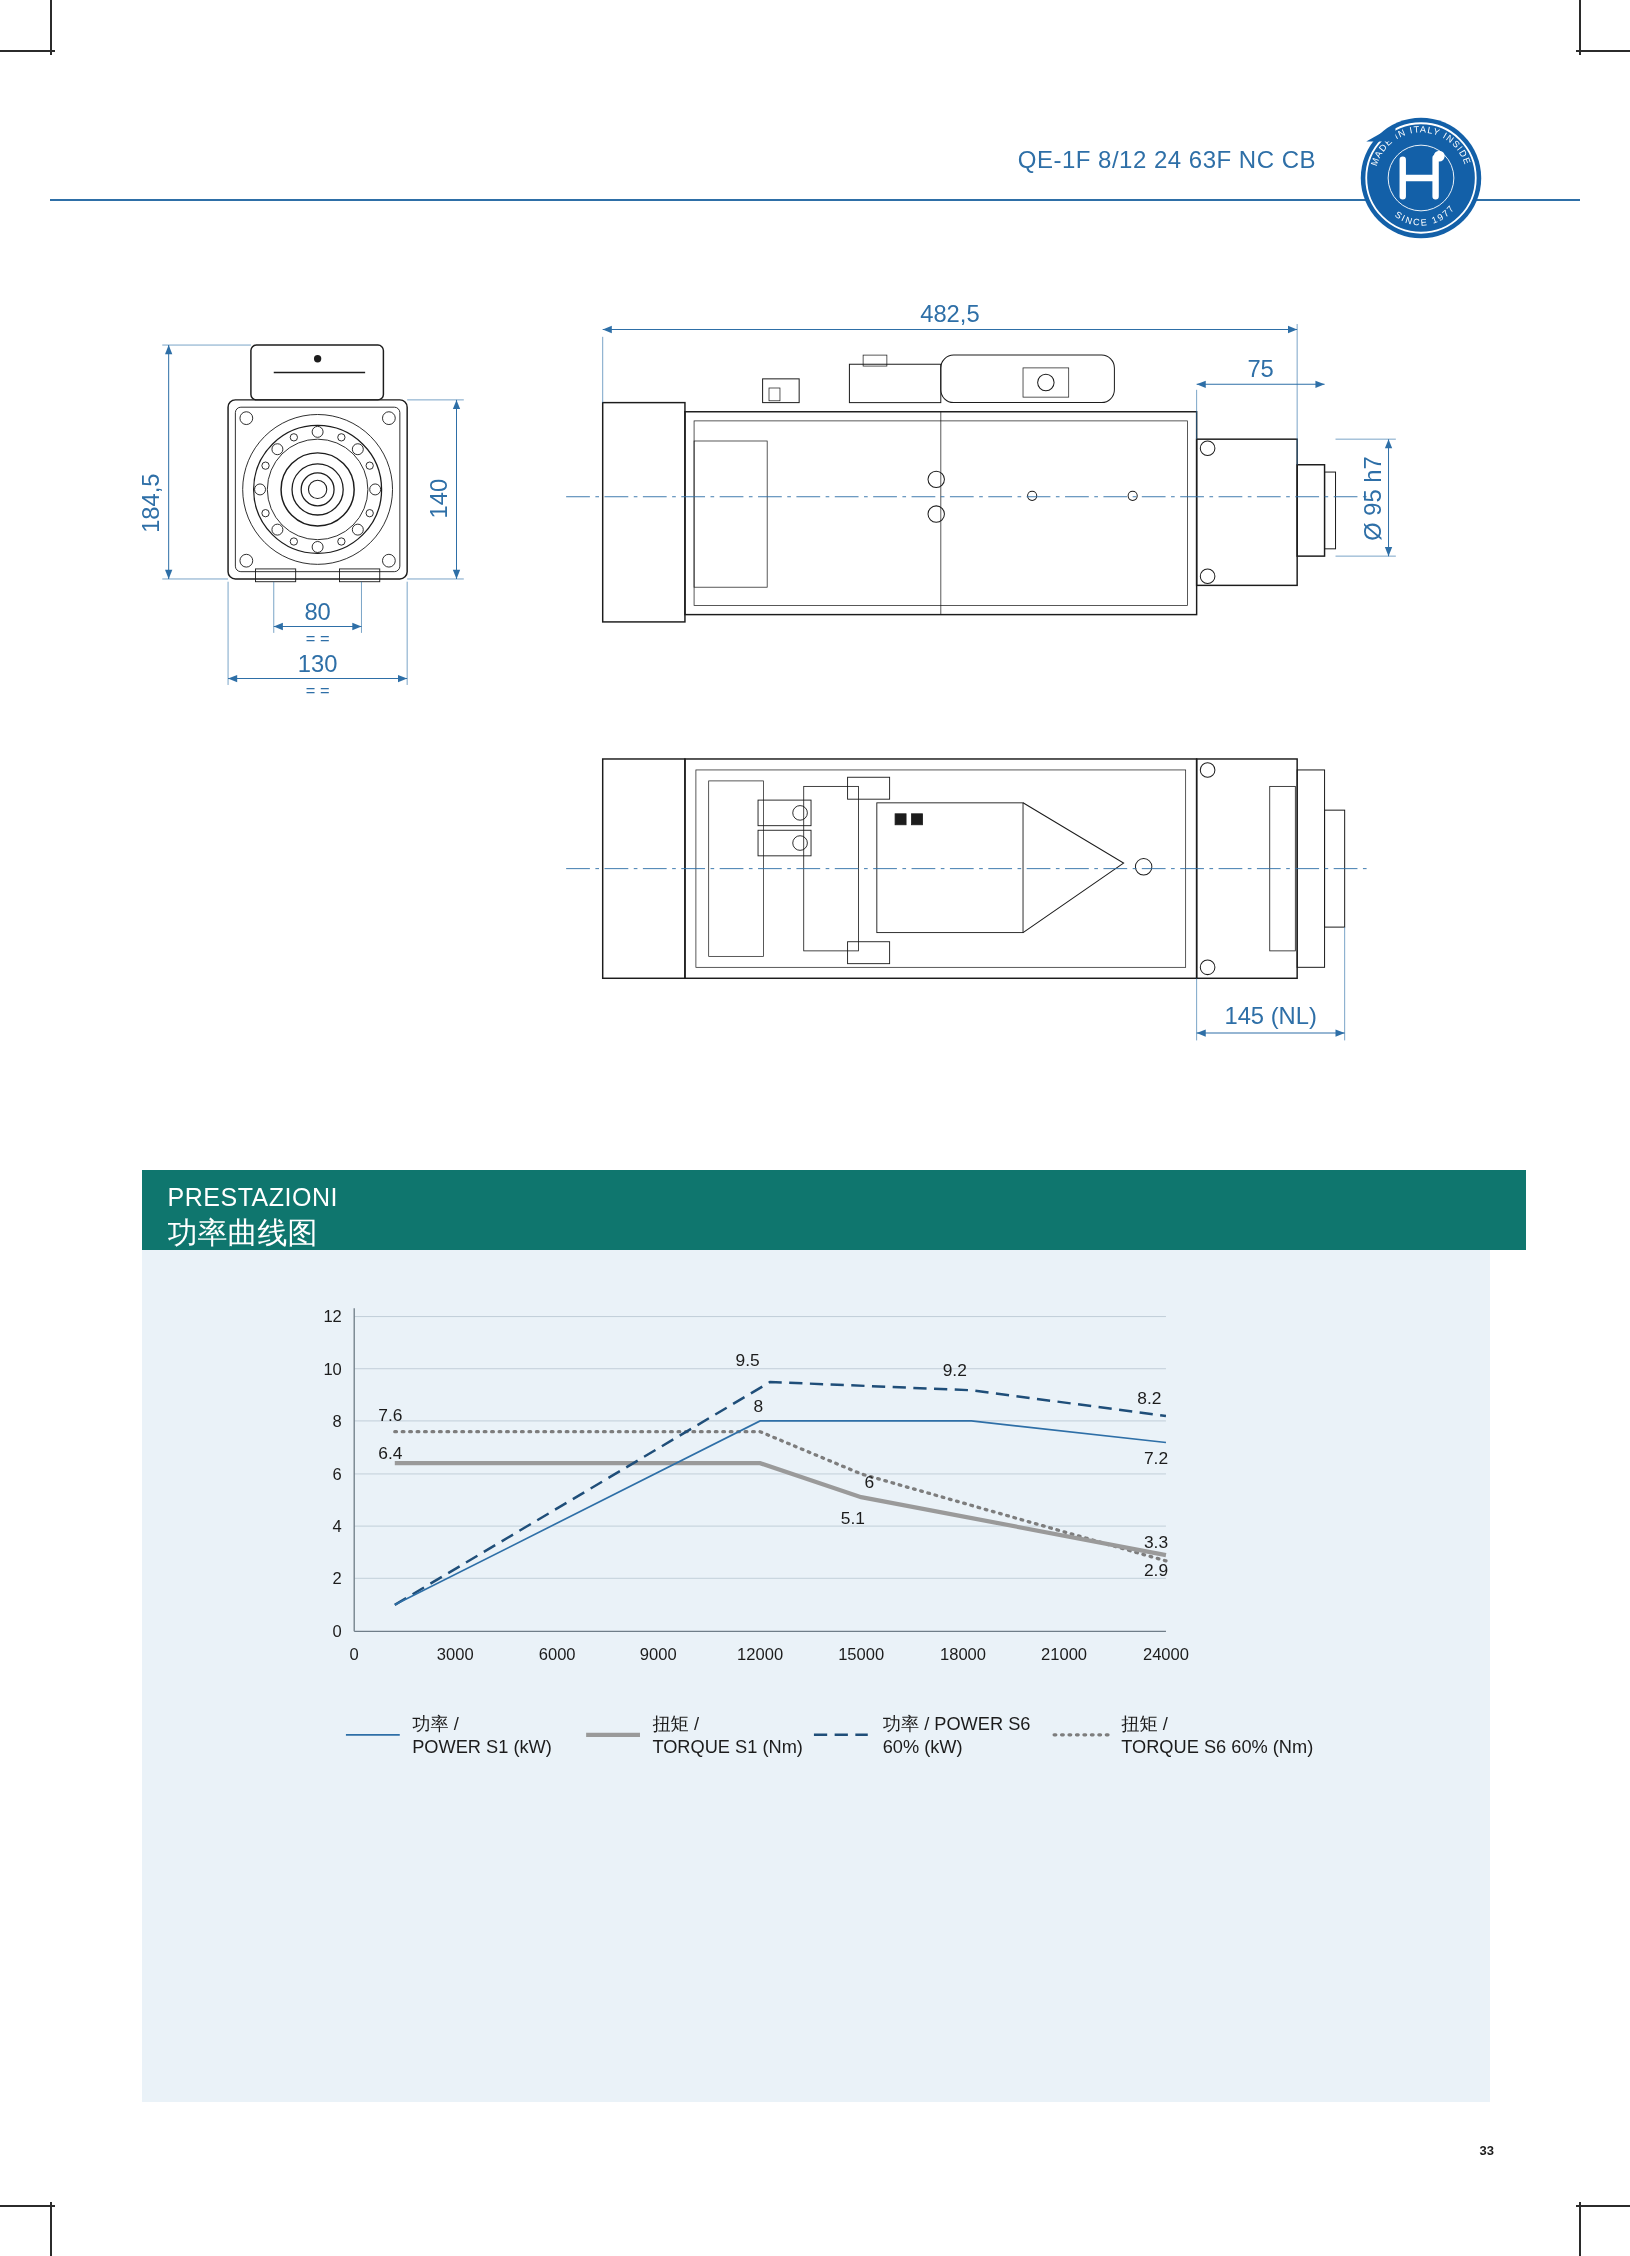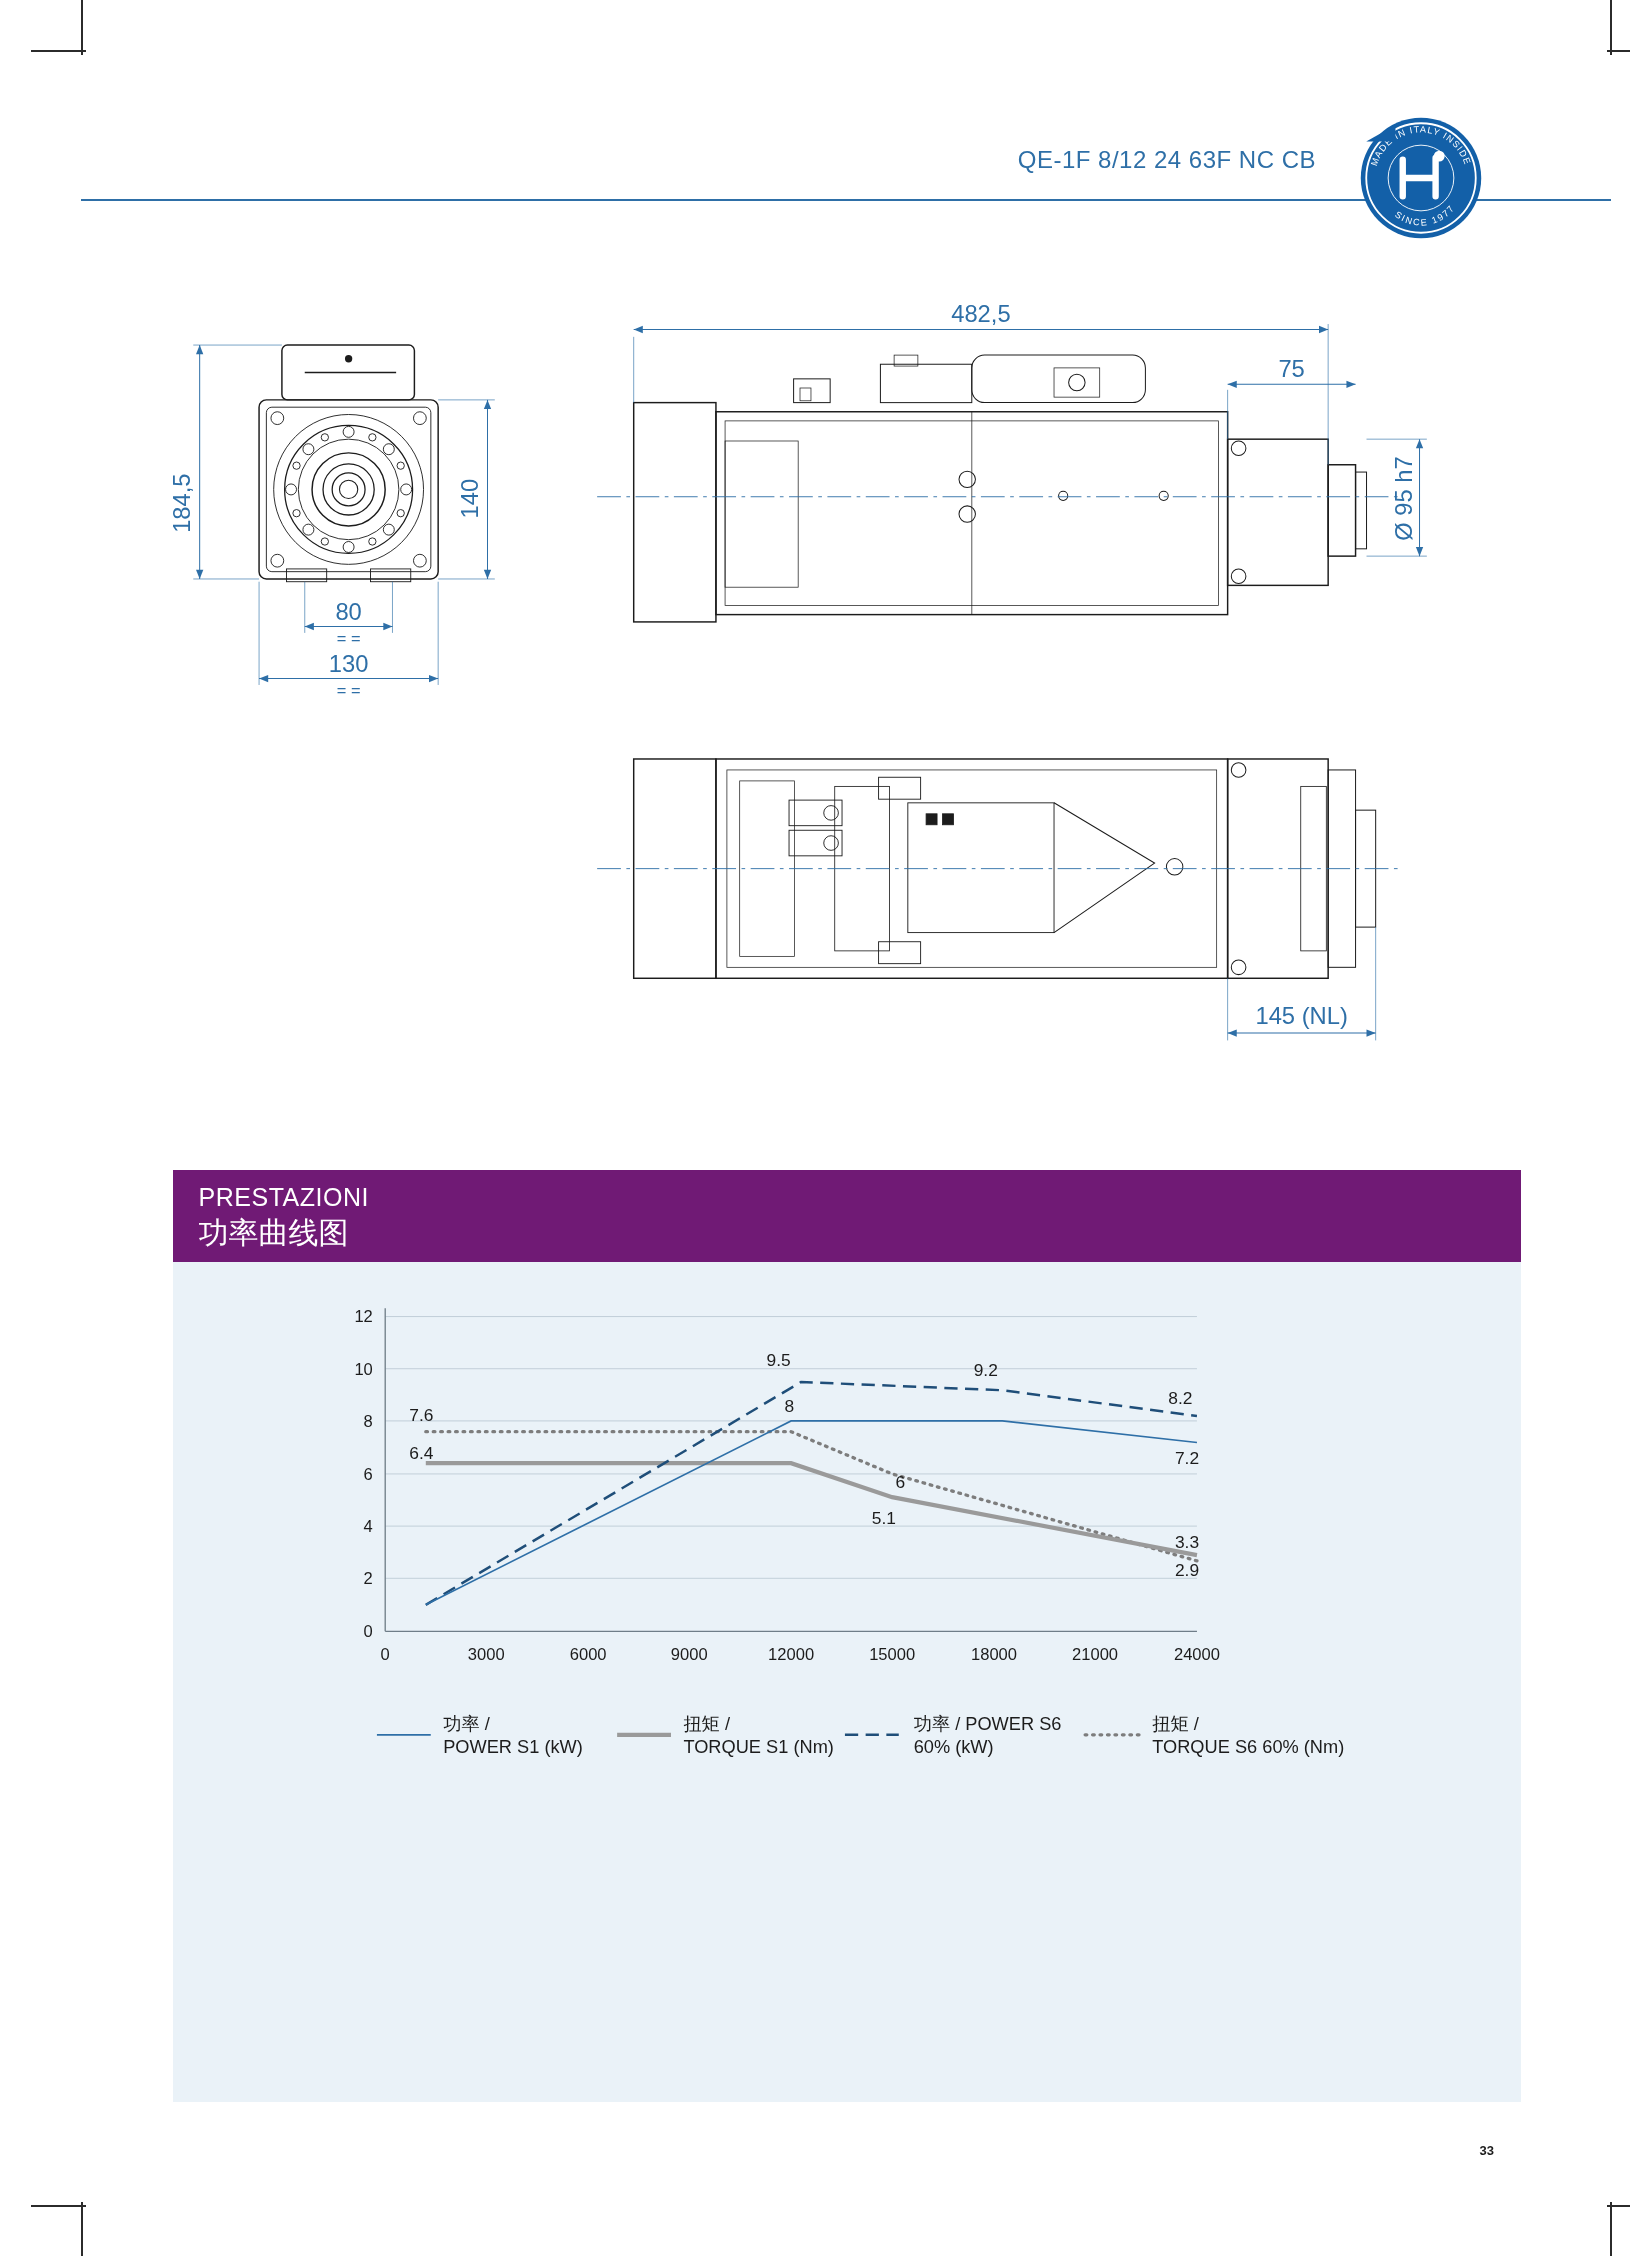"QE-1F 8/12 24 63F NC" .page { margin-left: 31px -> none }
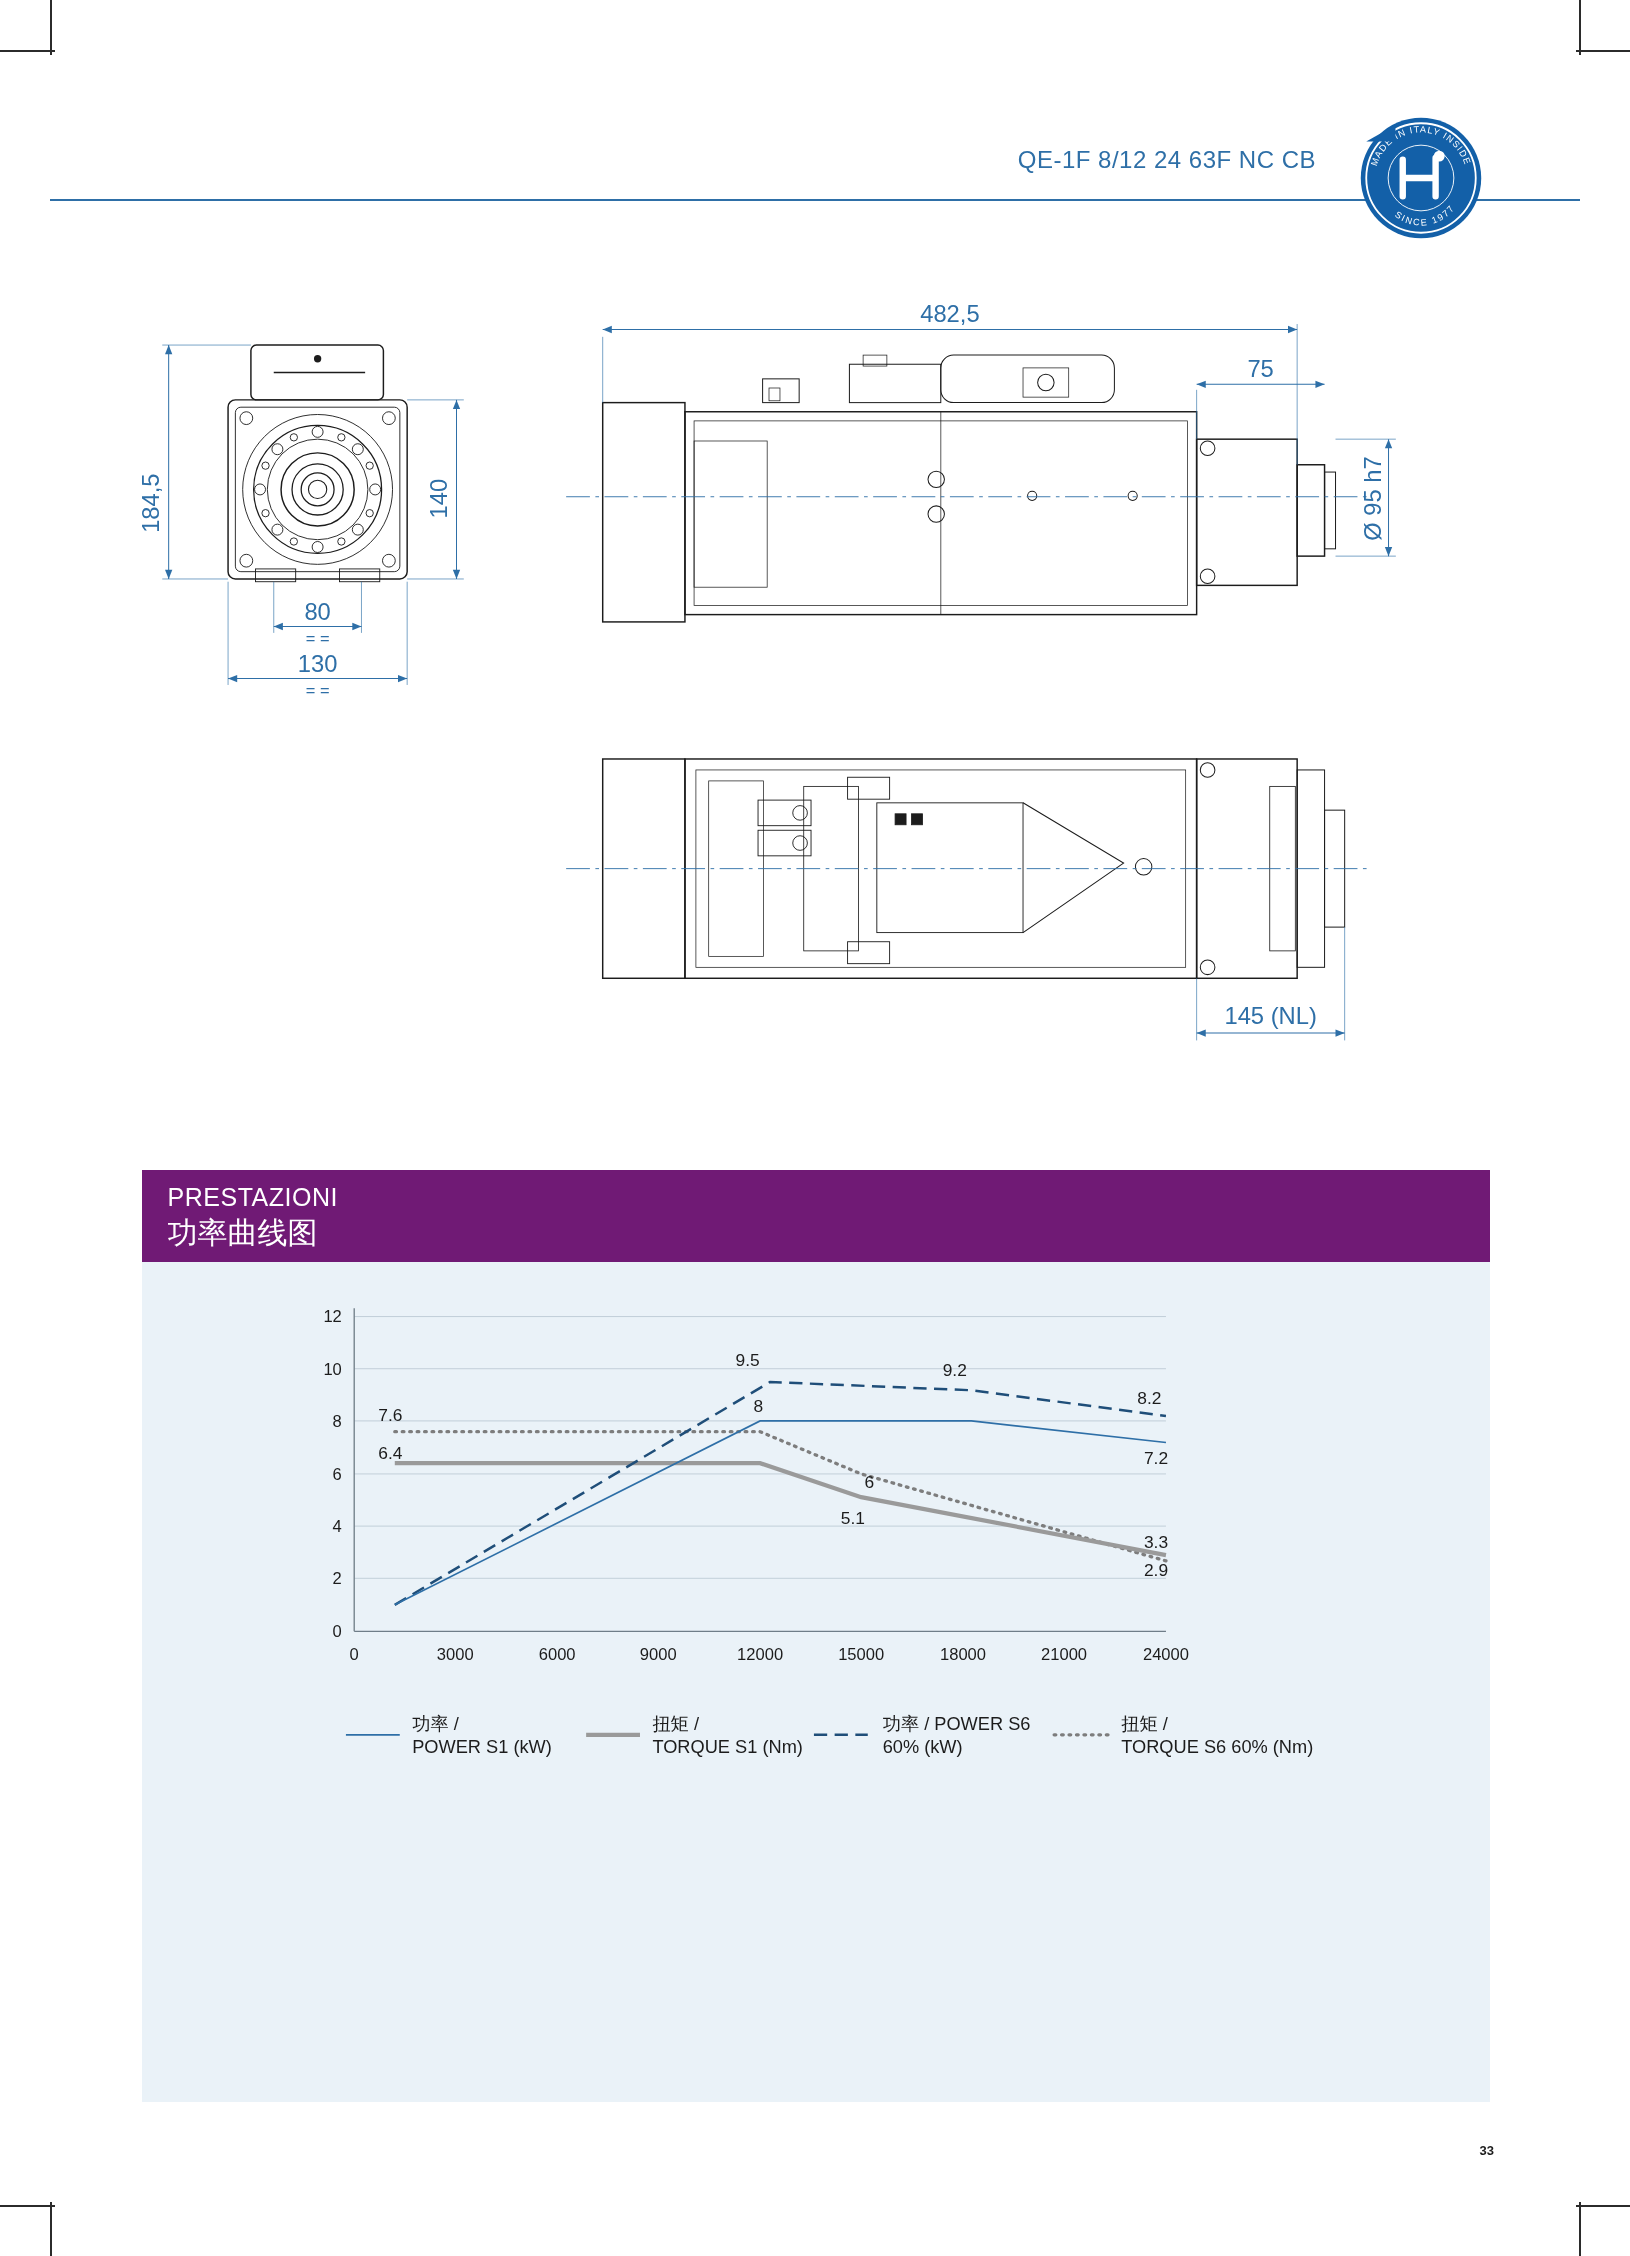"PRESTAZIONI" .perf-head { background: #701a75 -> #0f766e; height: 92px -> 80px; padding-left: none -> 36px }
